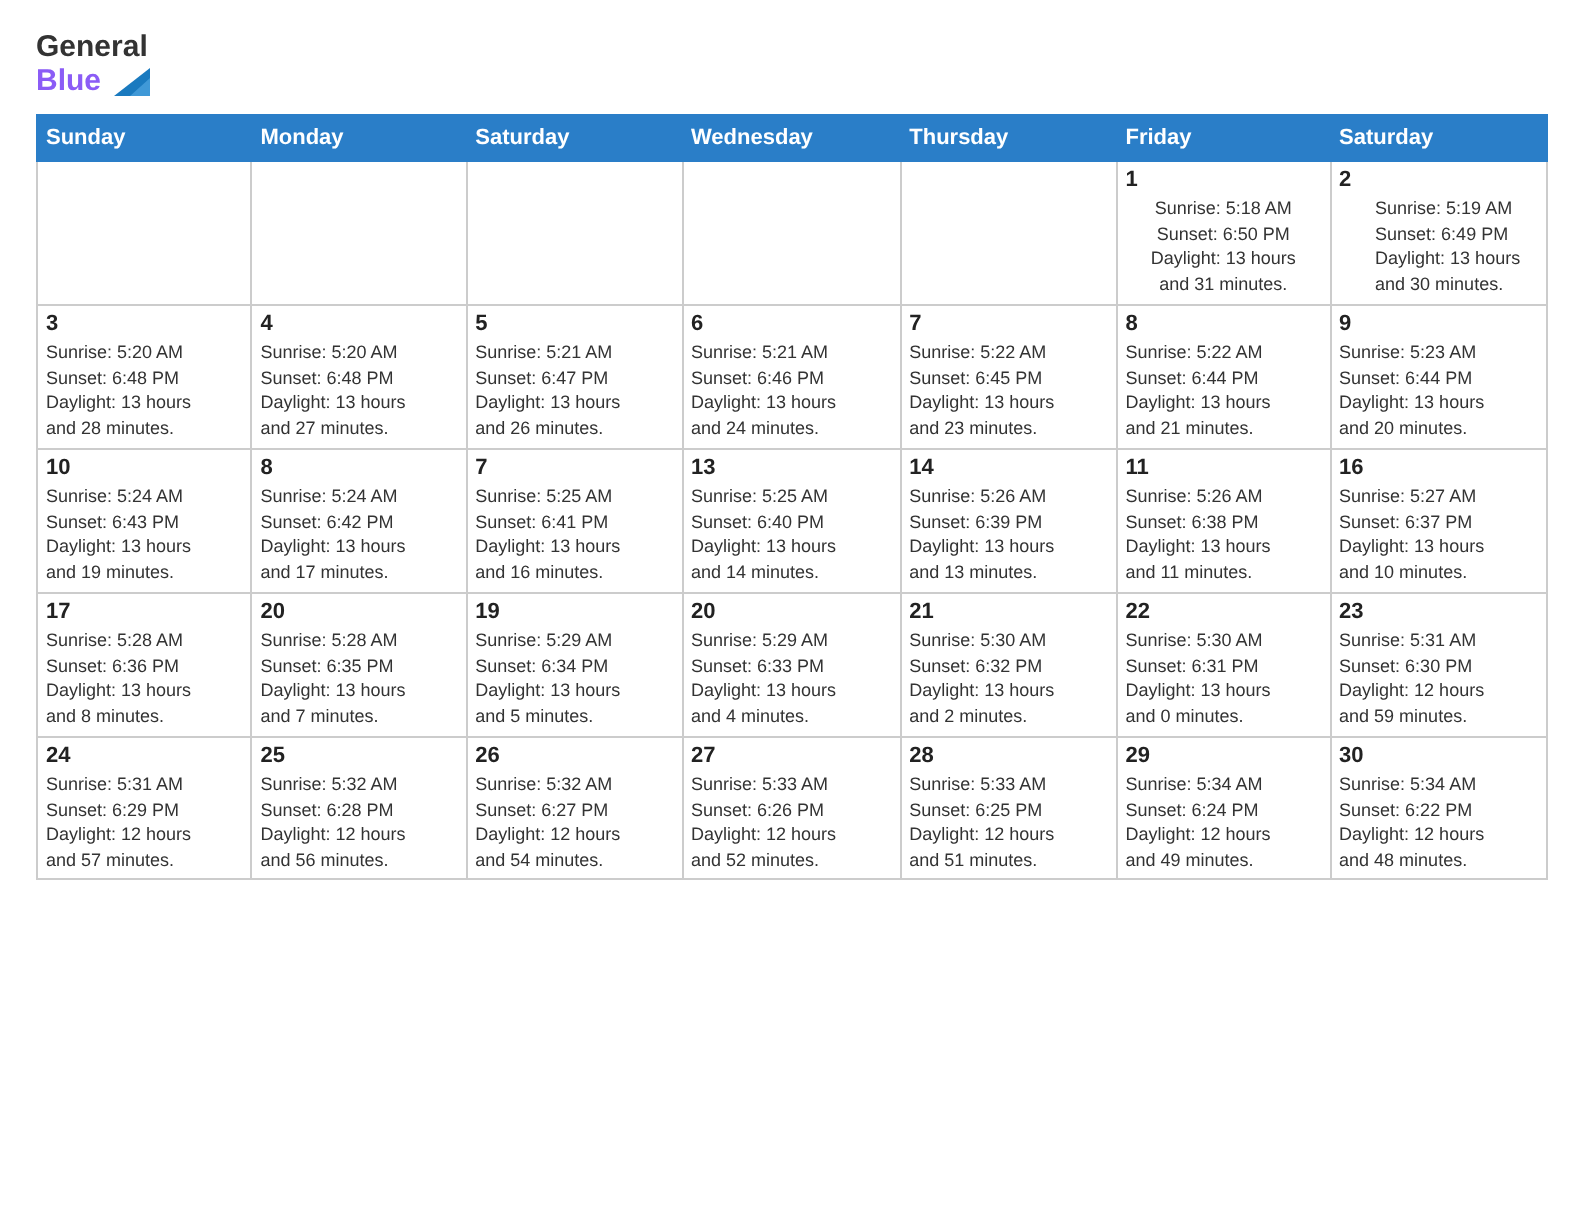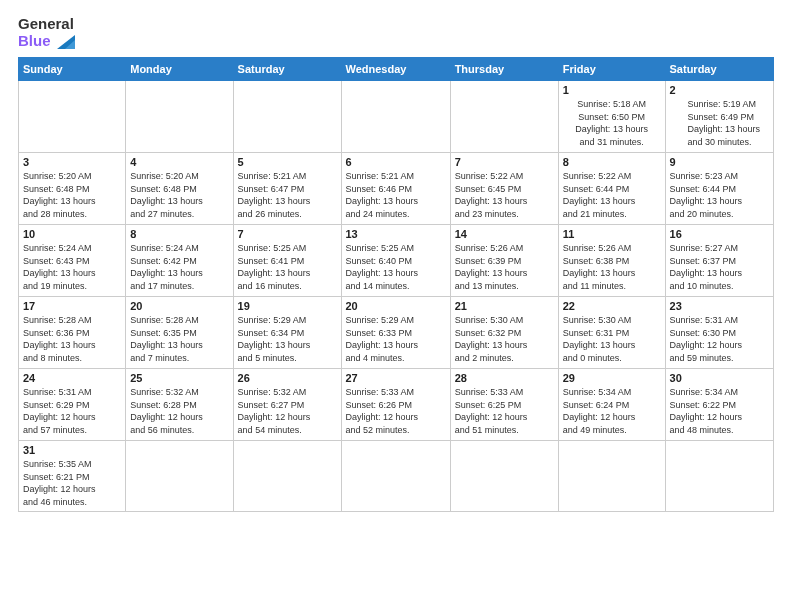"31" tr { html: <tr> <td> <div>31</div> <div>Sunrise: 5:35 AM Sunset: 6:21 PM Daylight: 12 hours and 46 minutes.</div> </td> <td></td> <td></td> <td></td> <td></td> <td></td> <td></td> </tr> -> none }
